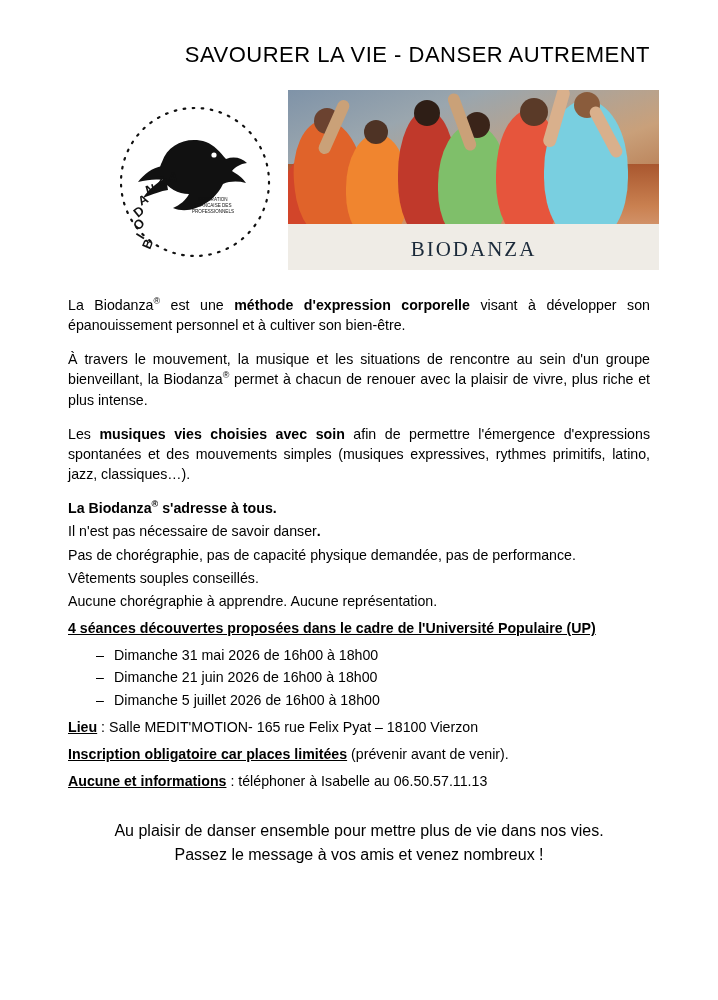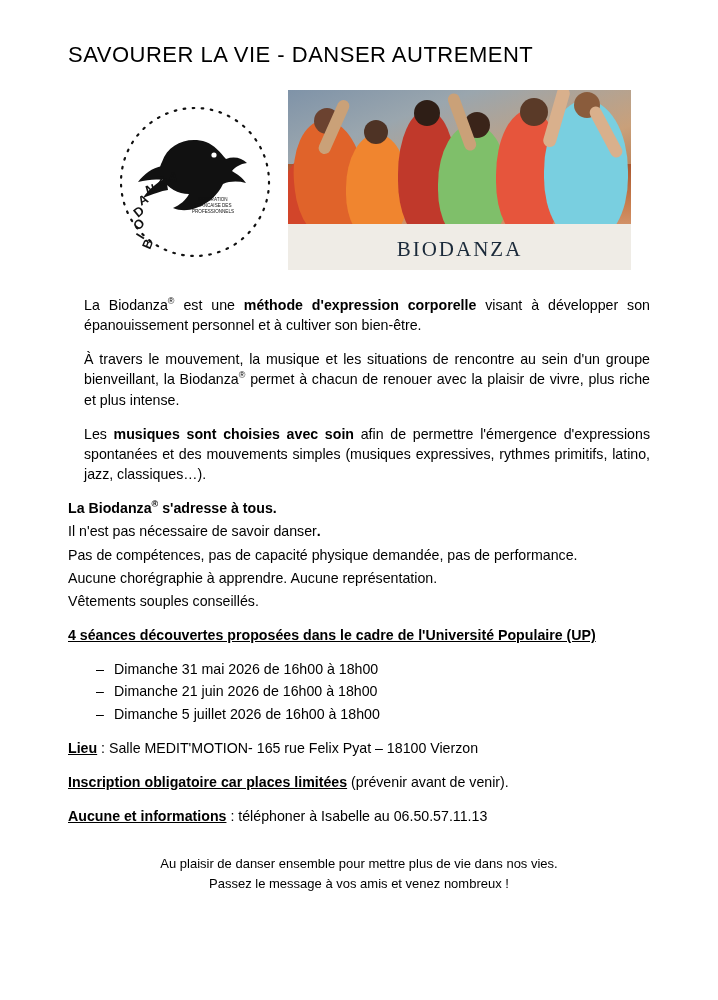"SAVOURER LA VIE - DANSER" .title { text-align: left -> right }
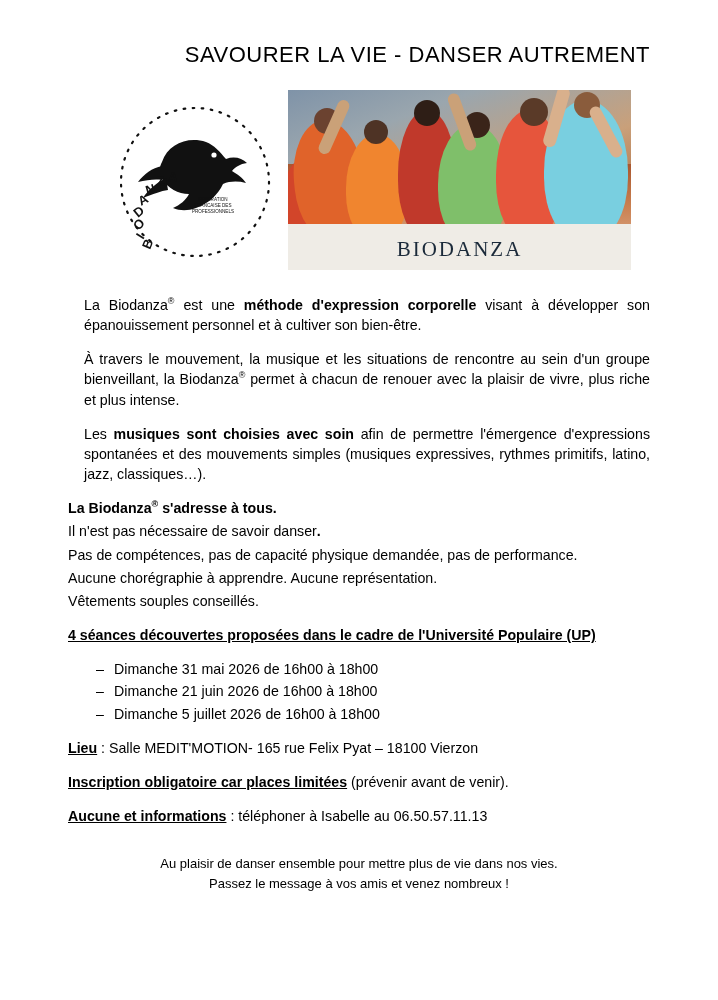"BIODANZA" .photo { padding-left: none -> 28px }
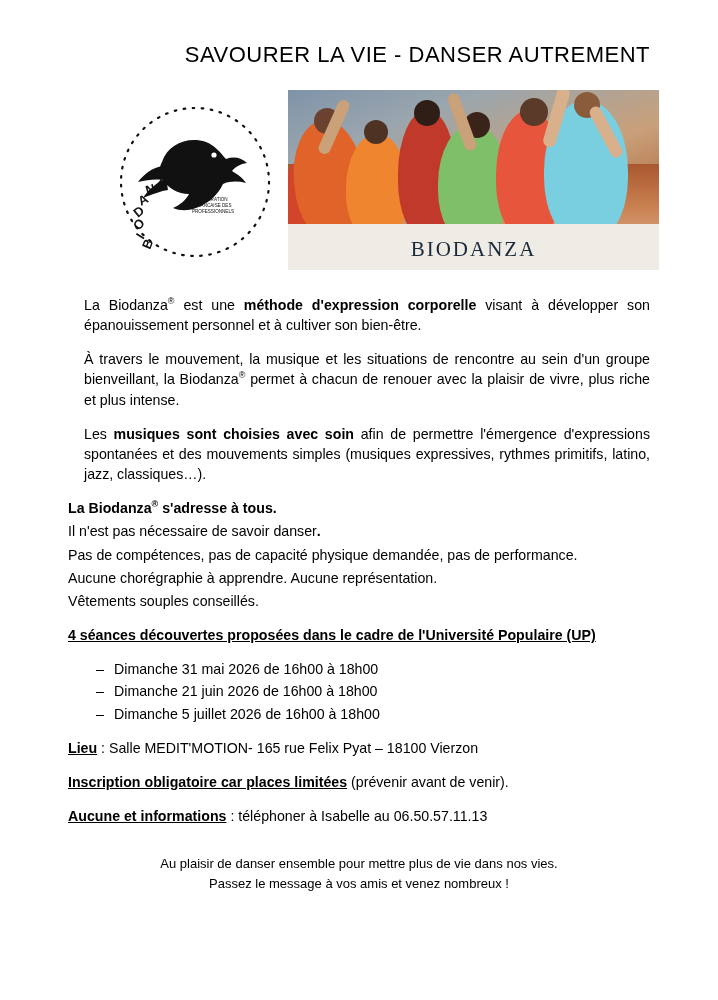"La Biodanza® est une méthode" p { margin: 0 0 14px 16px -> 0 0 14px 0 }
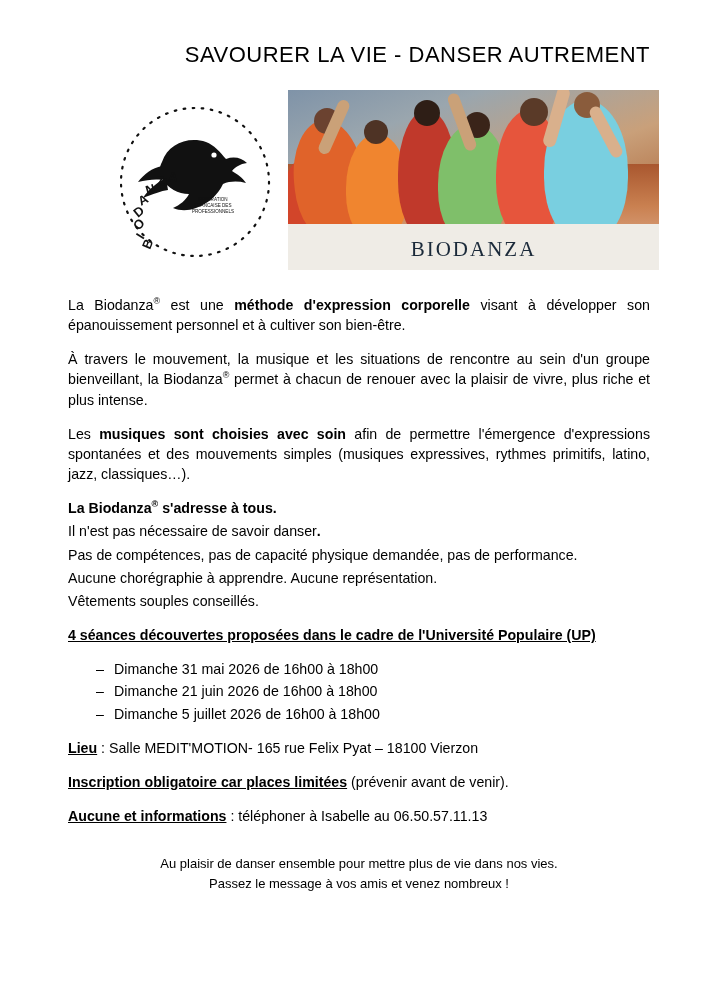"musiques sont choisies avec soin" b { text: sont -> vies }
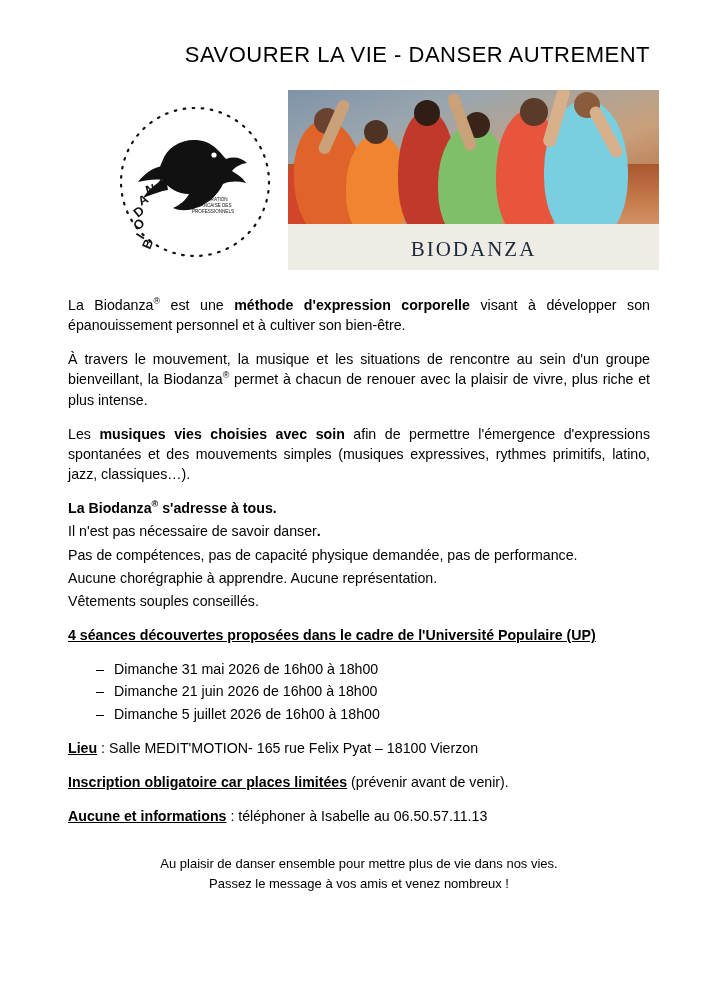"Pas de compétences, pas de" div.line { text: compétences -> chorégraphie }
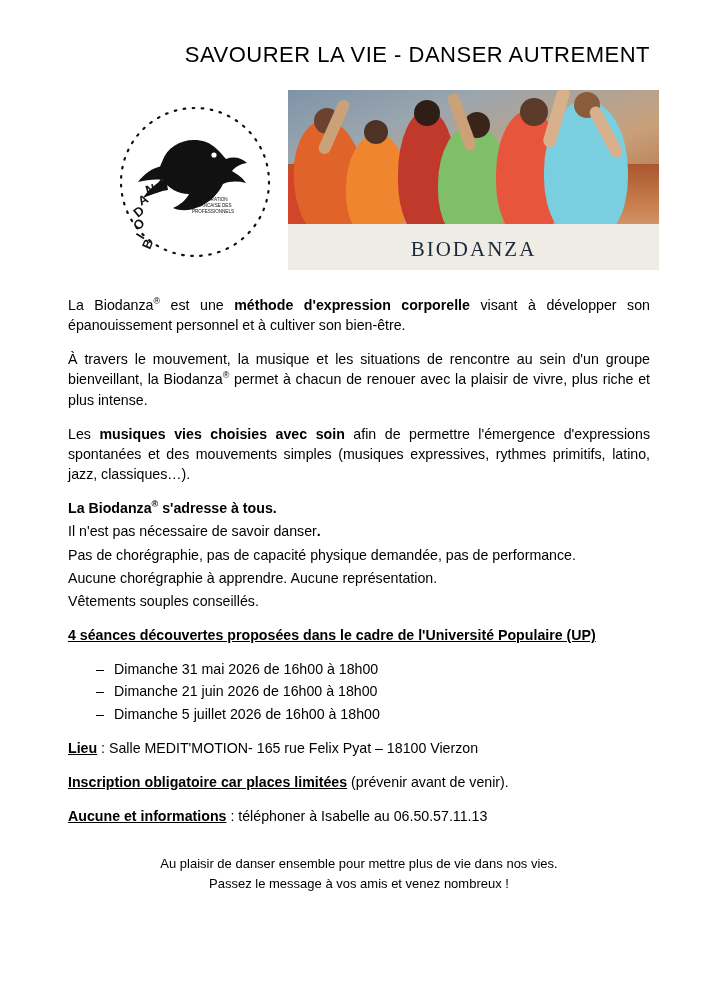"Aucune chorégraphie à apprendre. Aucune" div.line { order: before "Vêtements souples conseillés." -> after "Vêtements souples conseillés." }
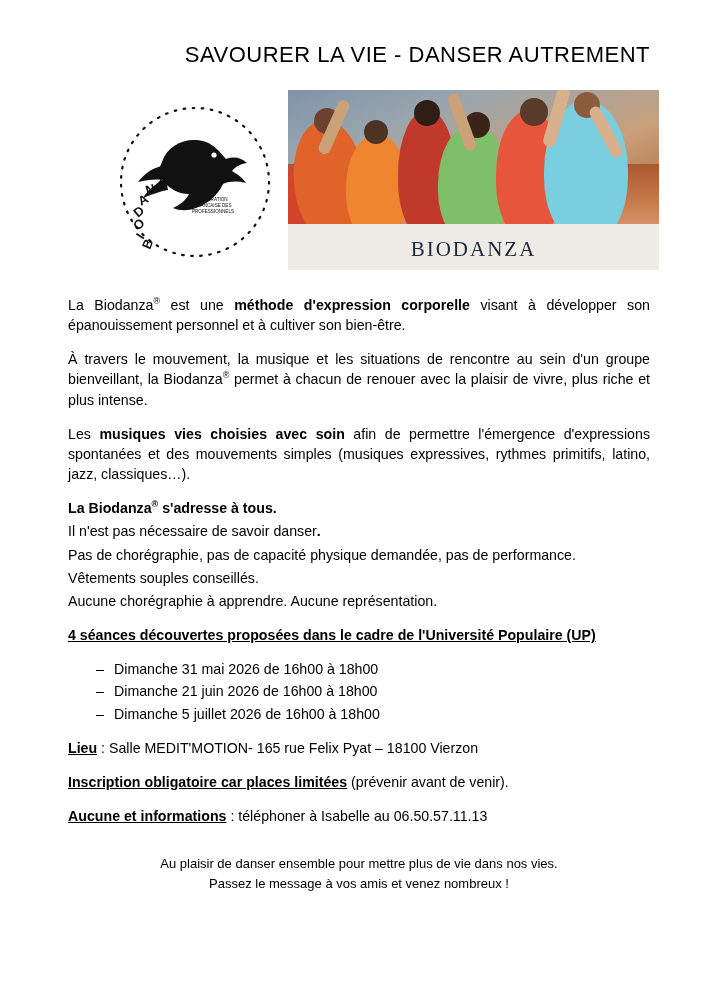"4 séances découvertes proposées dans" .section { margin-top: 14px -> 7px }
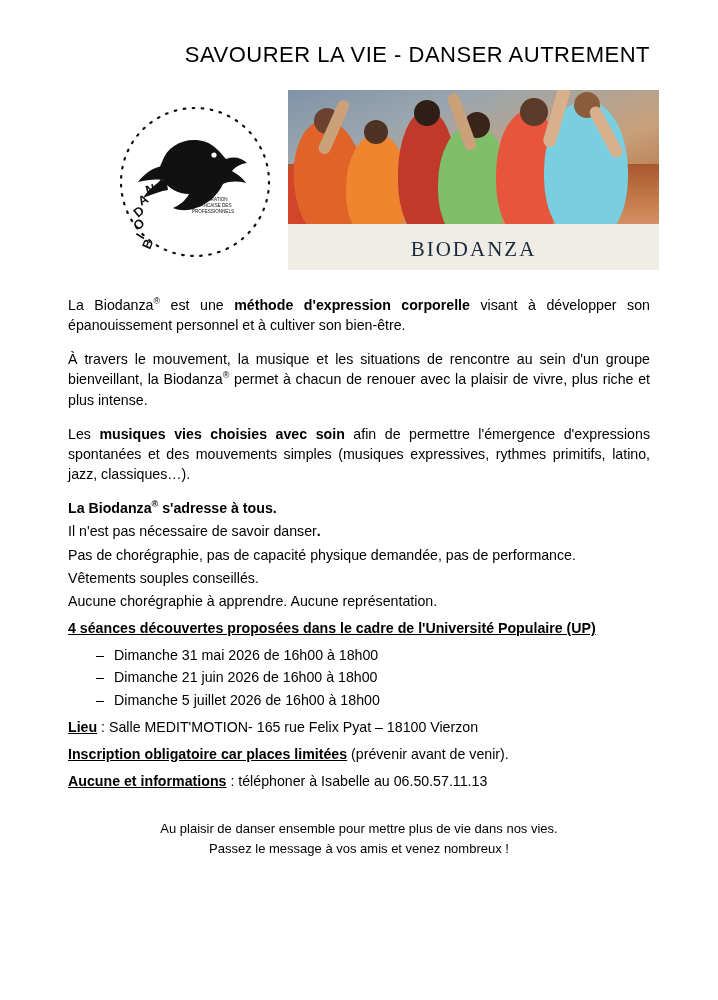"Au plaisir de danser ensemble" .closing { font-size: 13px -> 16px }
